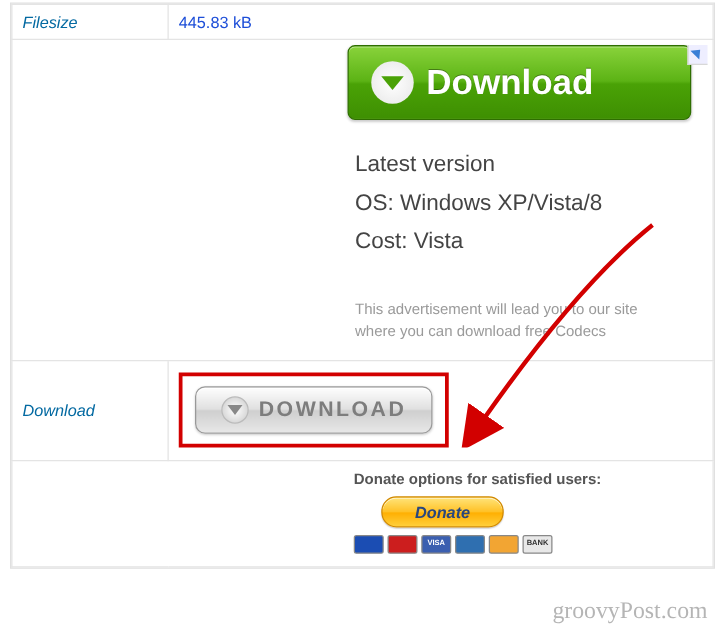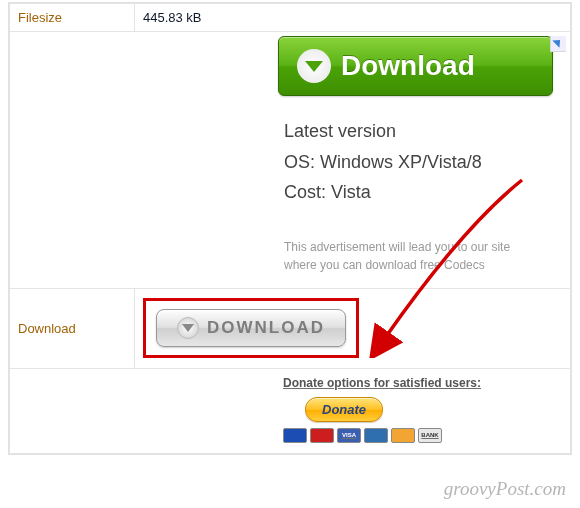"Filesize" td.label { color: #a16207 -> #0369a1; font-style: none -> italic }
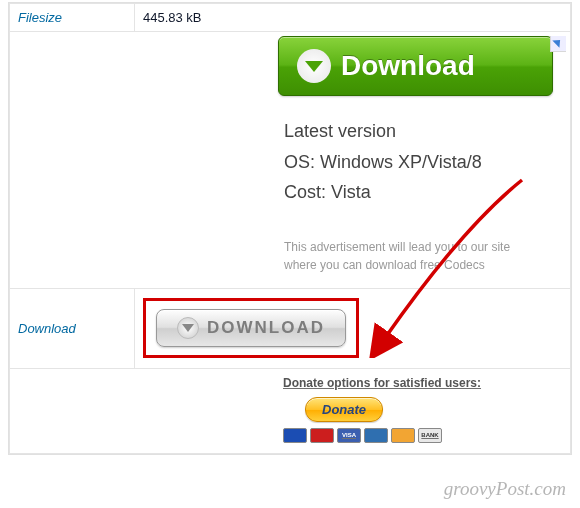"445.83 kB" td.val { color: #0f172a -> #1d4ed8 }
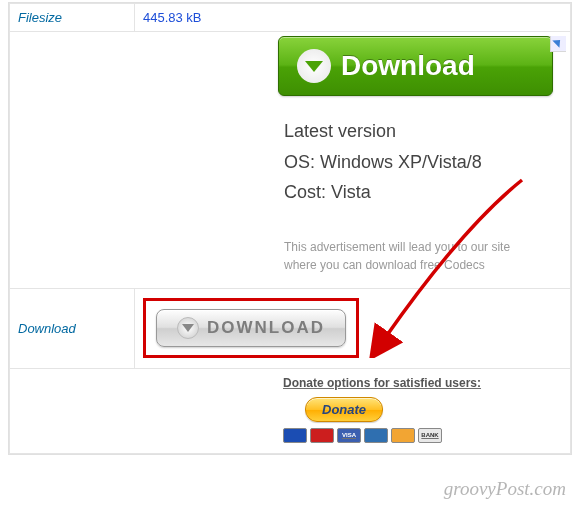"Donate options for satisfied users:" .donate-block { text-decoration: underline -> none }
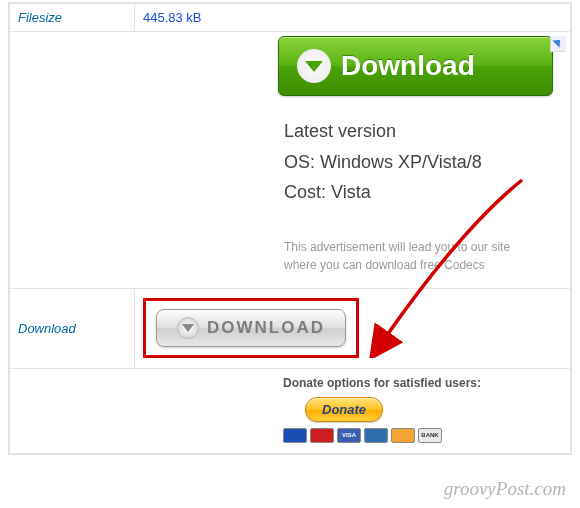"Donate" .donate-btn { padding: 4px 16px -> 4px 26px }
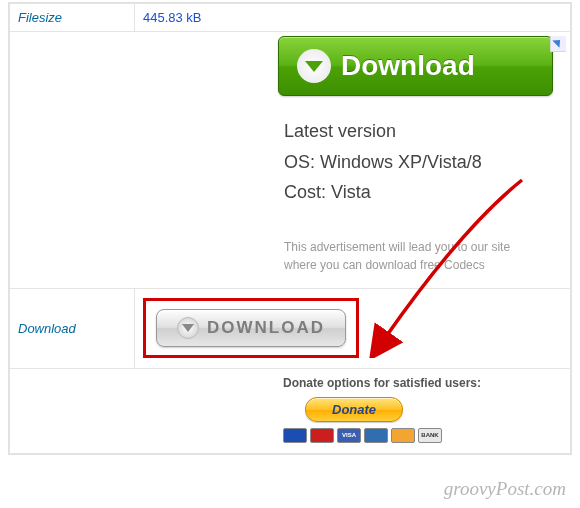"groovyPost.com" .watermark { font-style: italic -> none }
